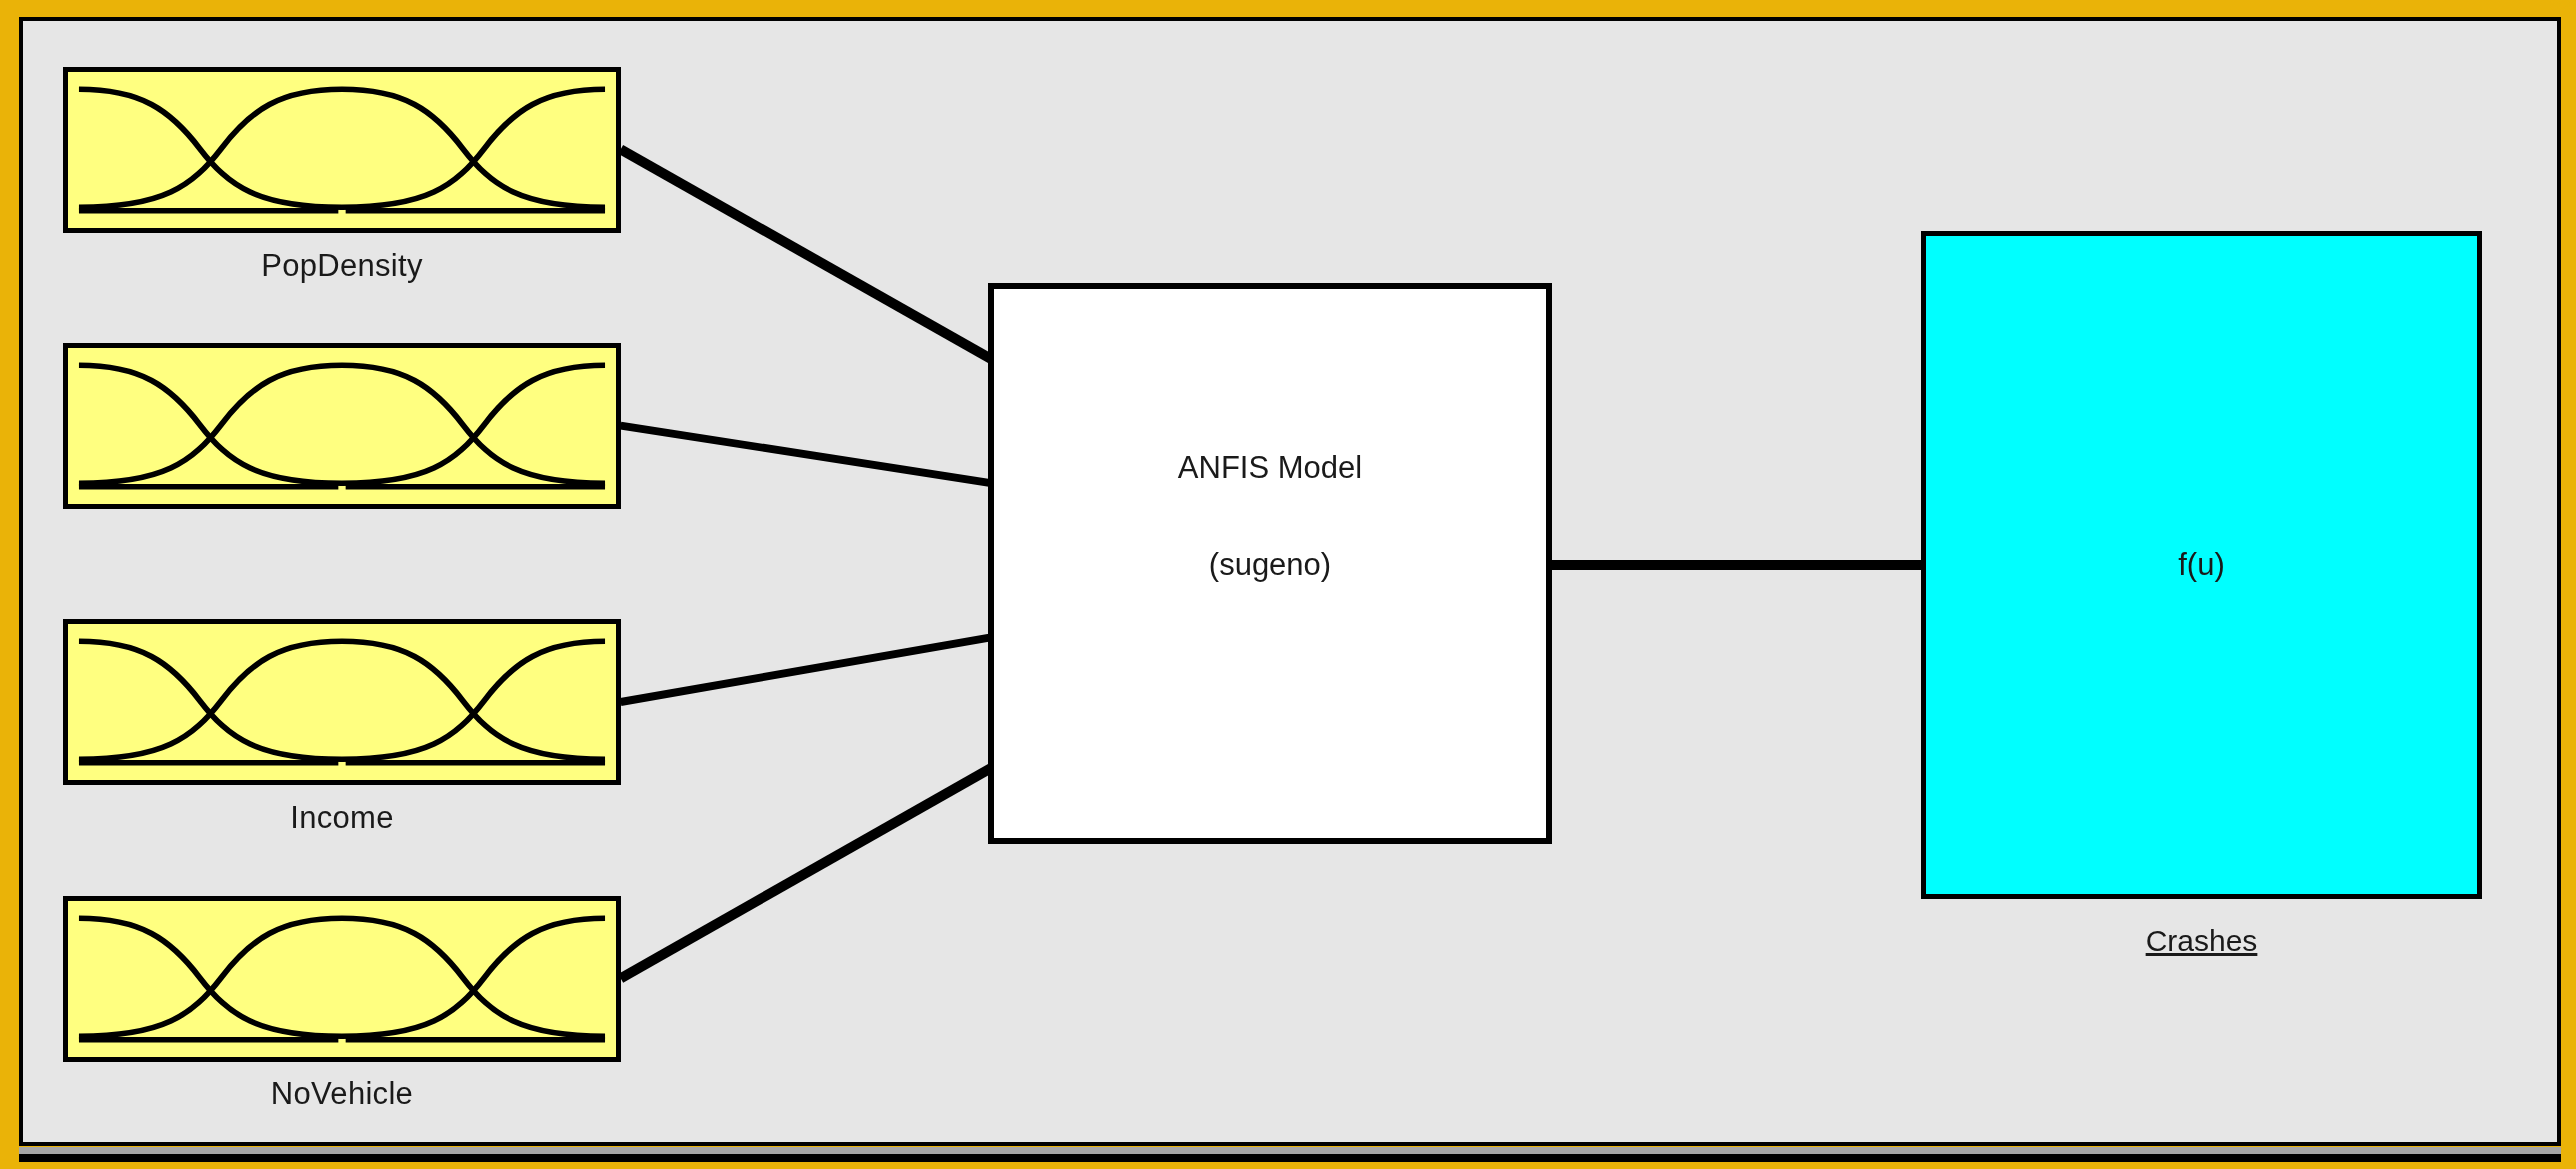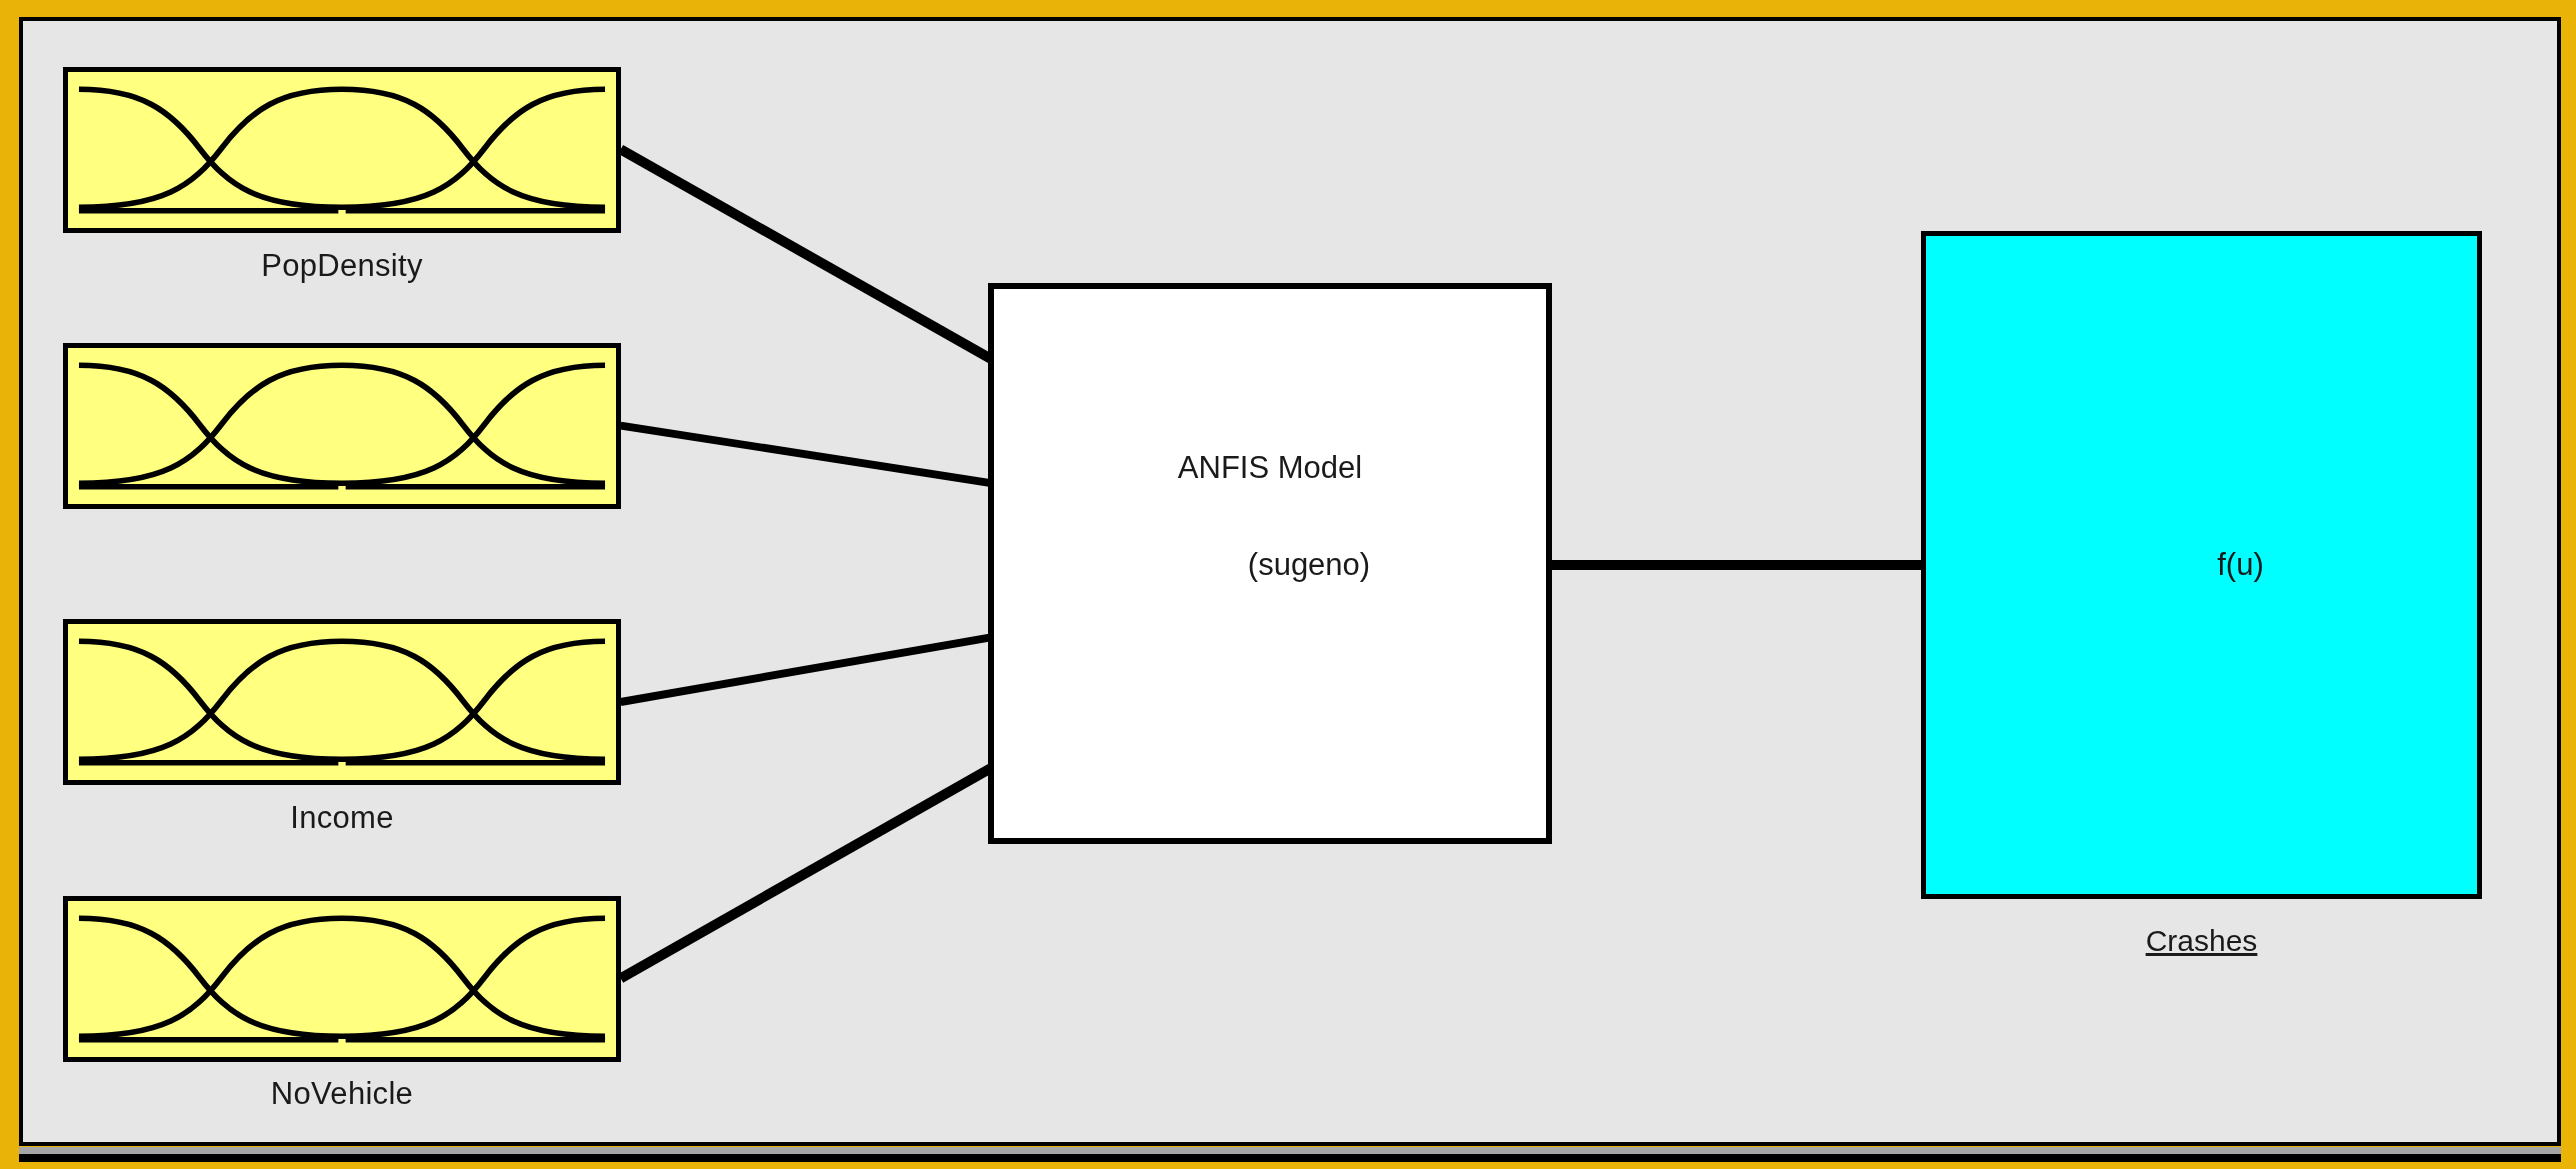"(sugeno)" .fis-subtitle { margin-left: 39px -> none }
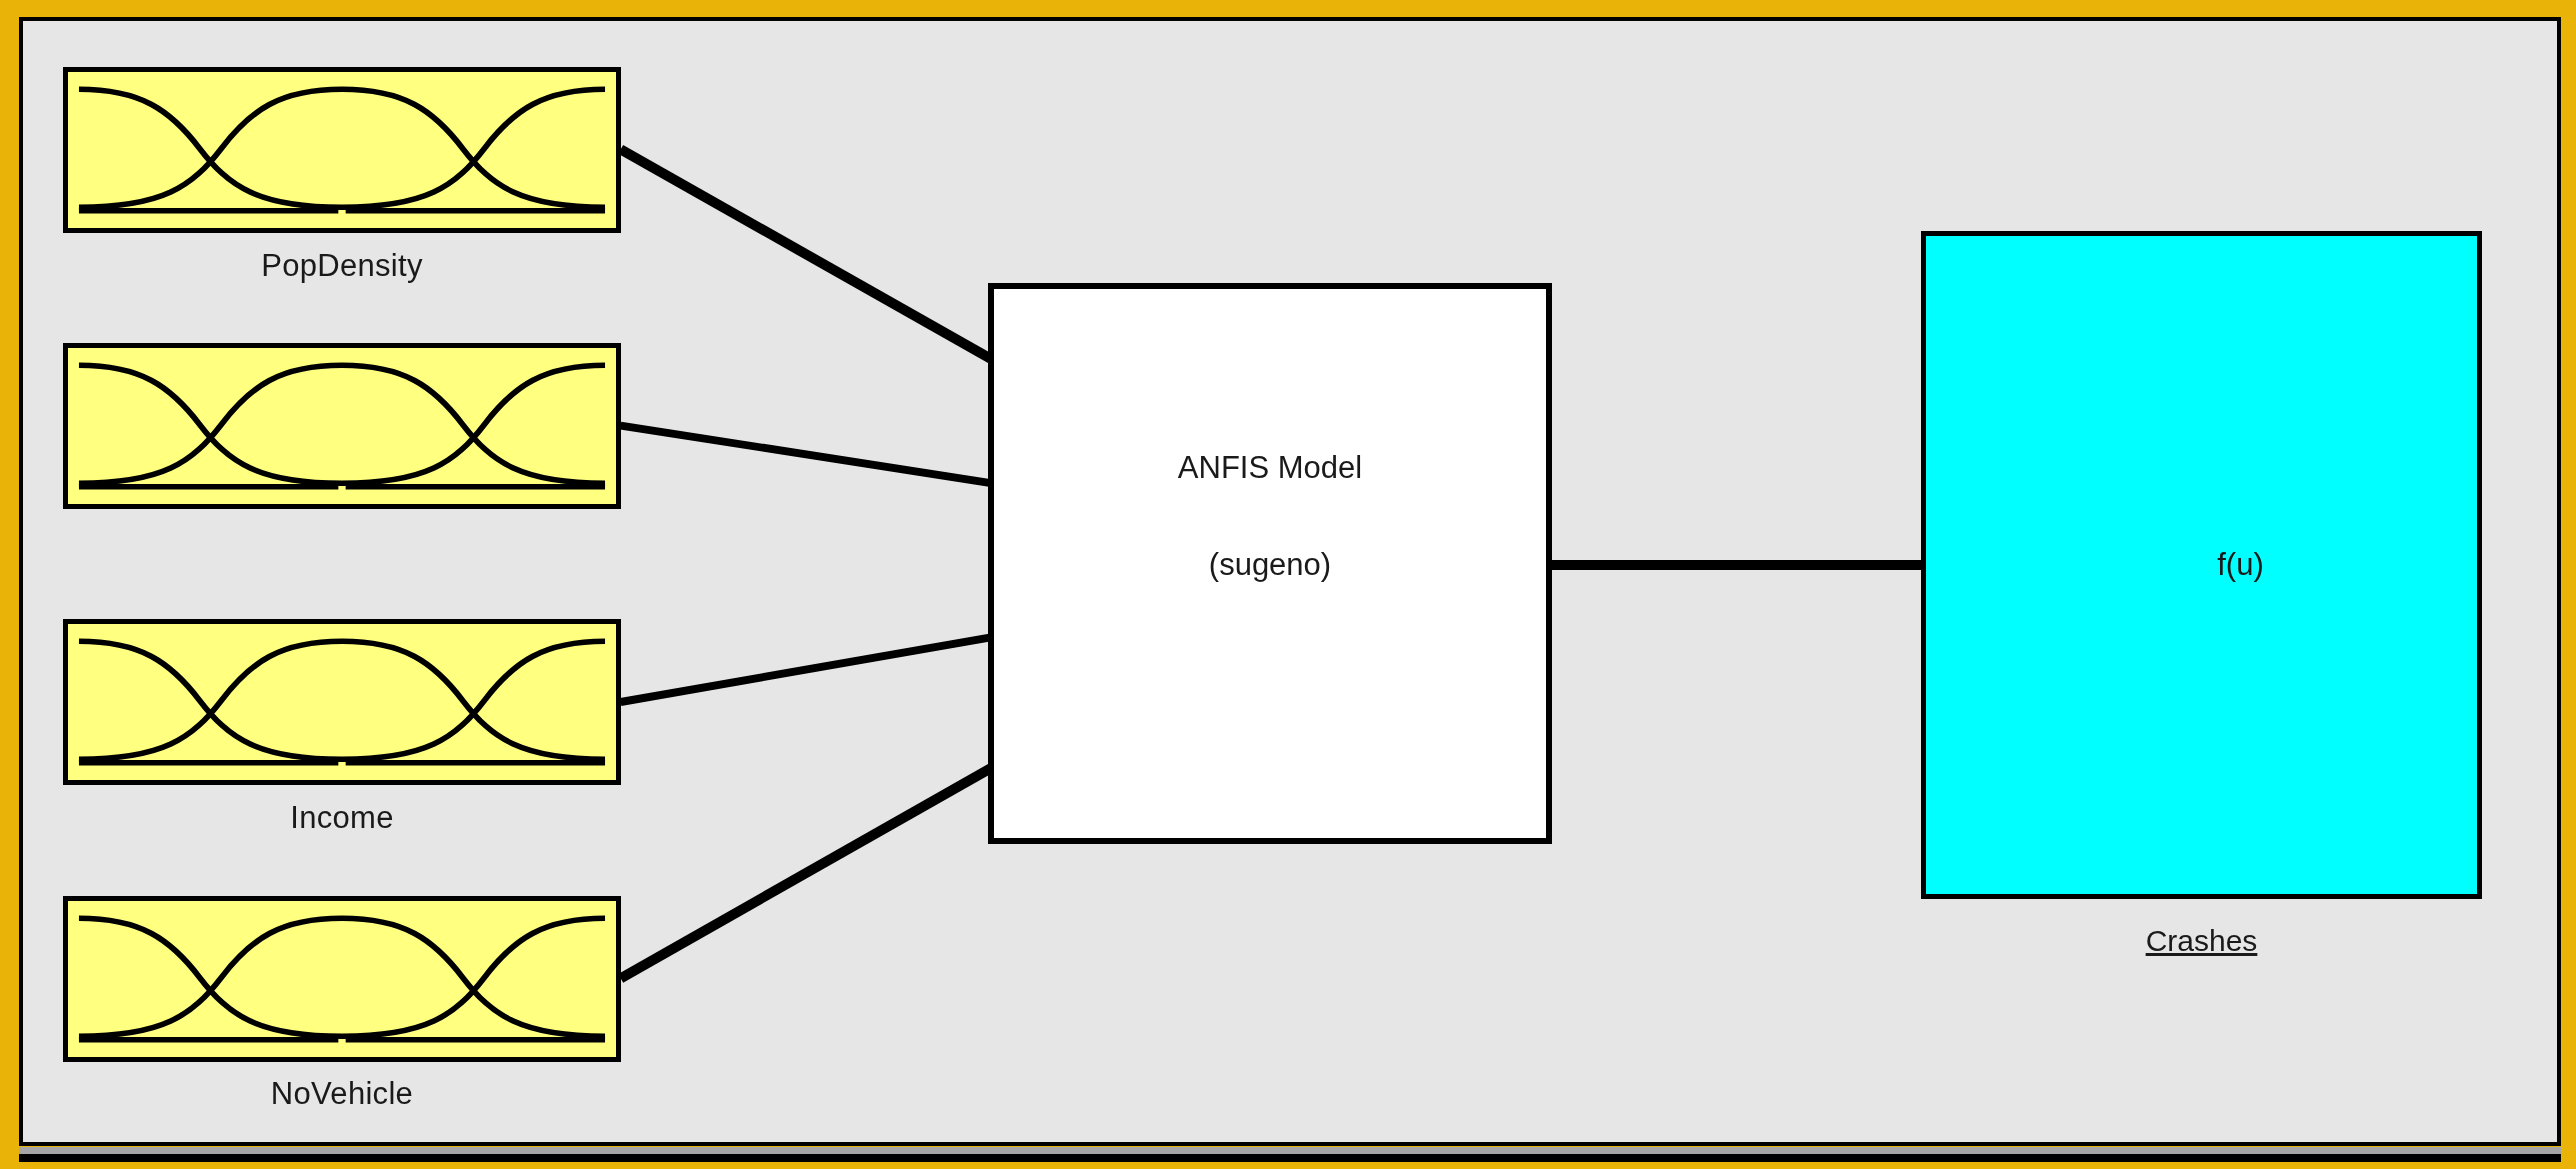"f(u)" .out-fu { margin-left: 39px -> none }
